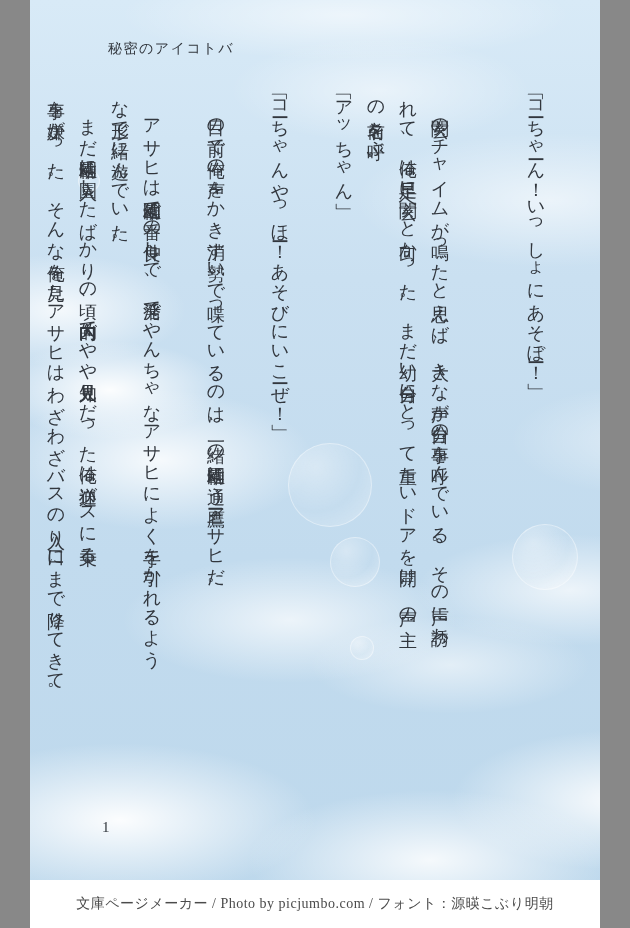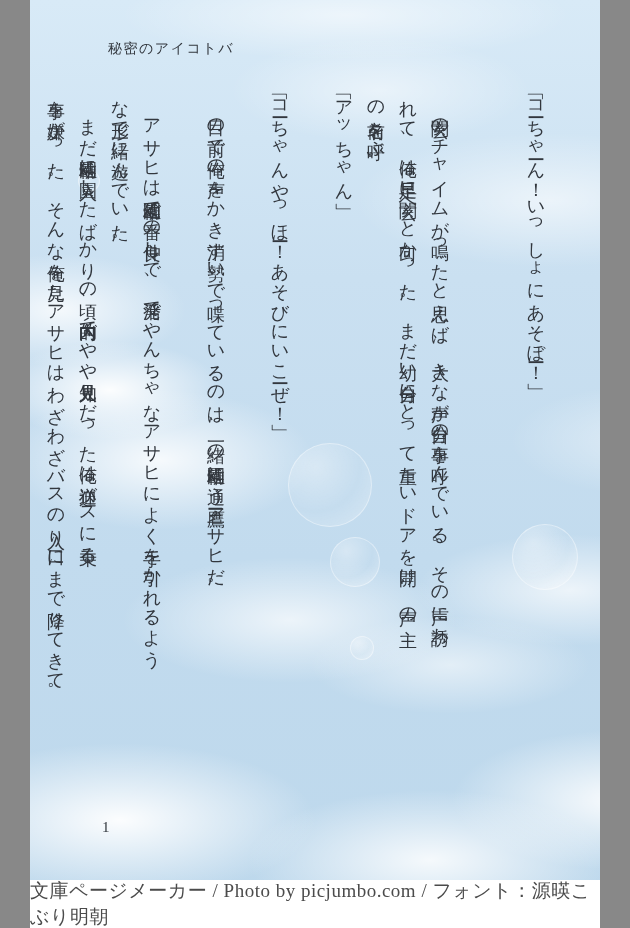"文庫ページメーカー / Photo by picjumbo.com" .footer { font-size: 19px -> 14px }
